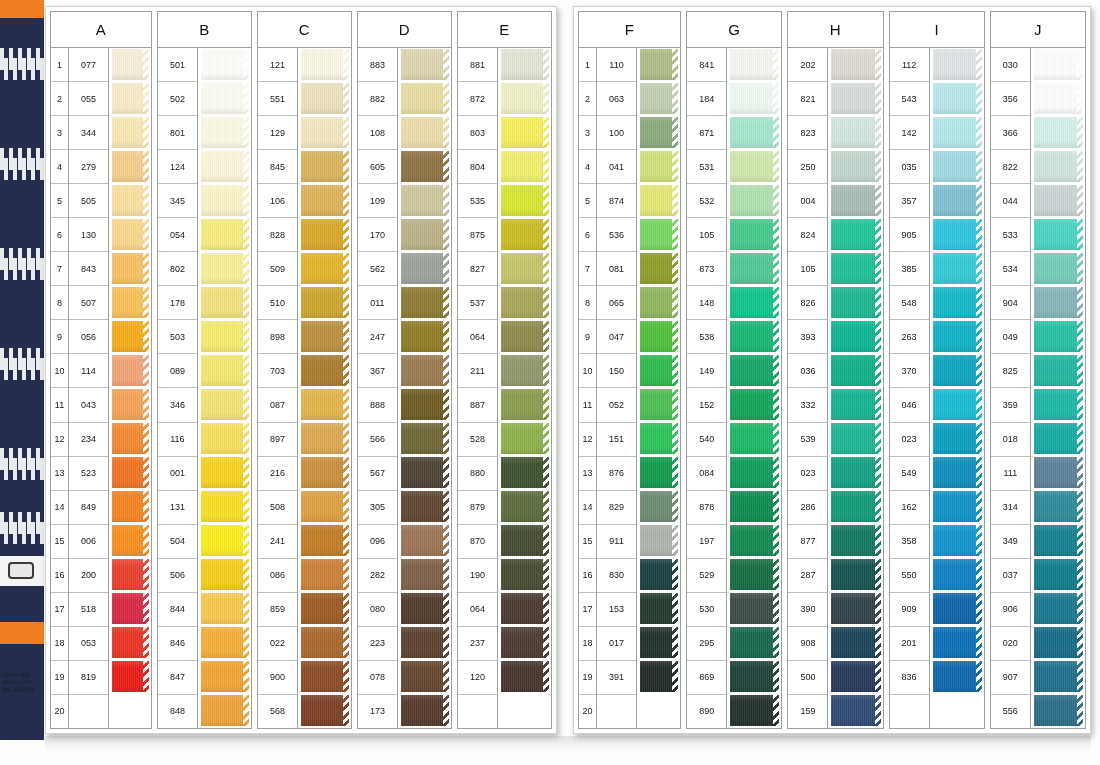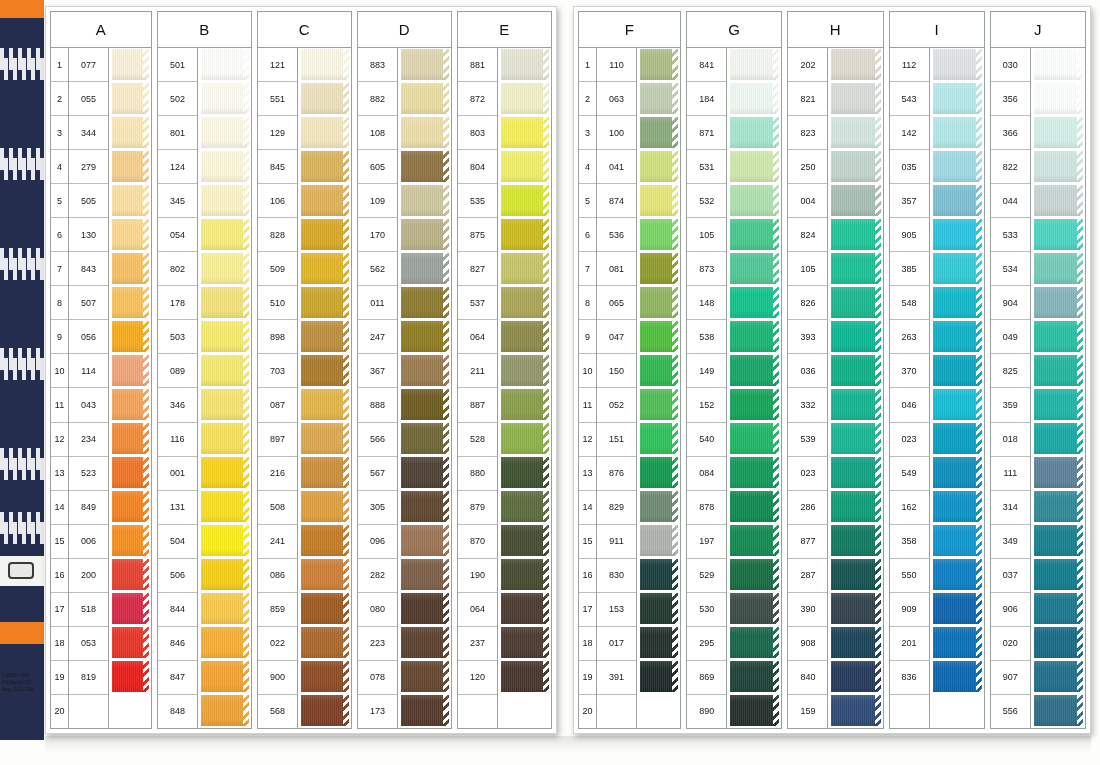"840" div.codecell { text: 840 -> 500 }
